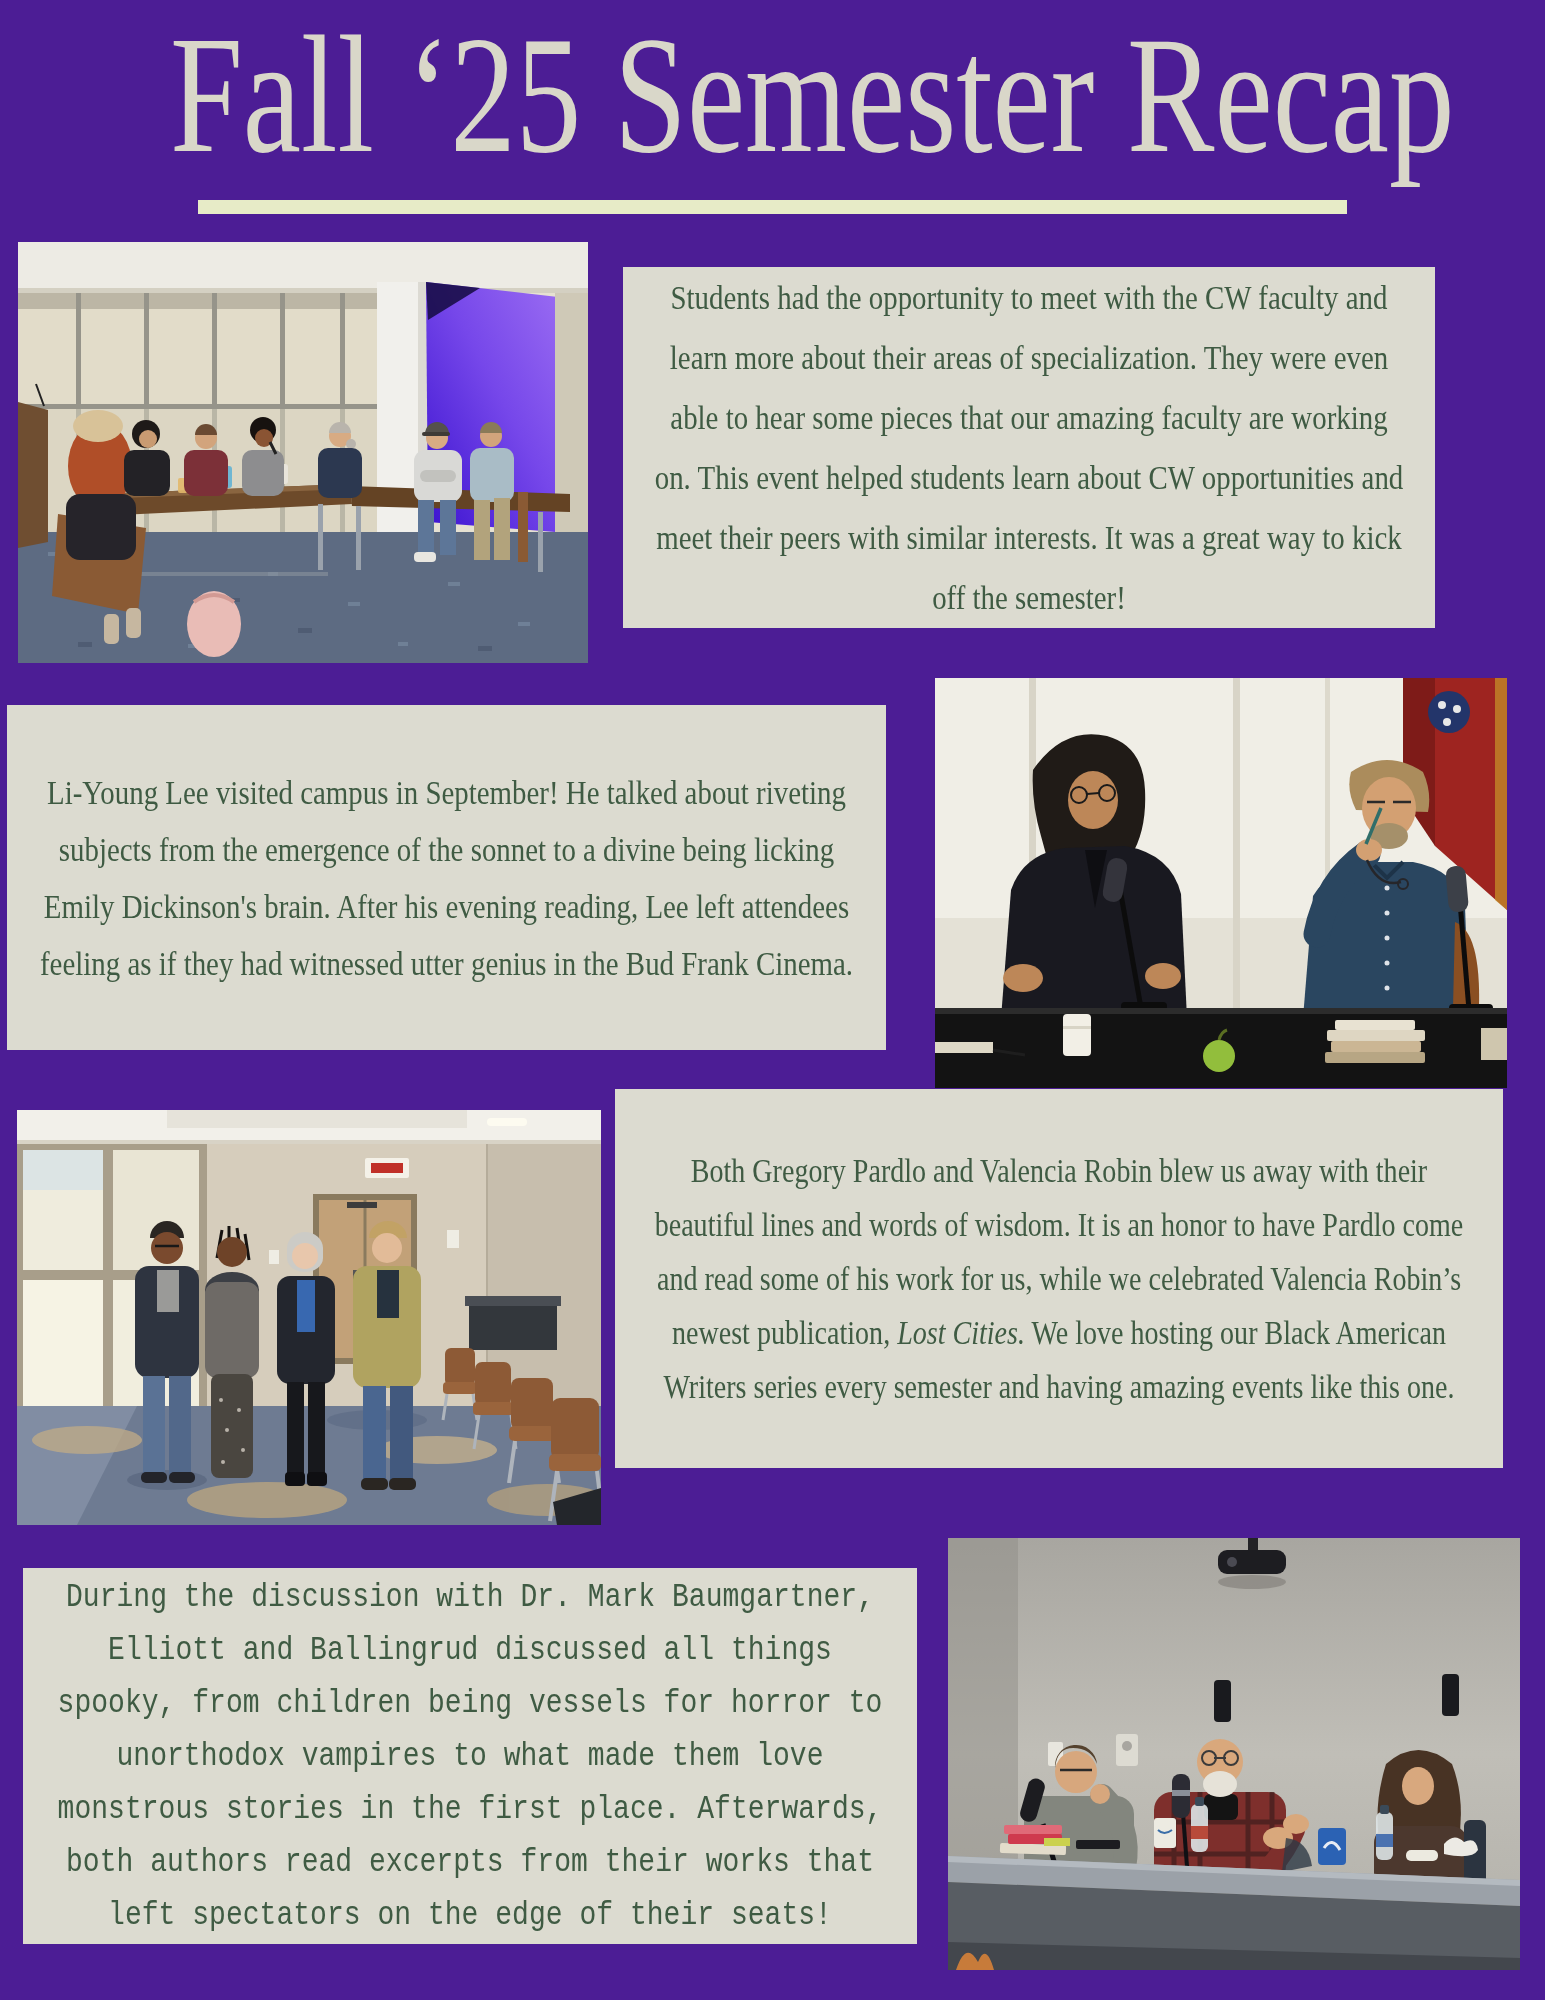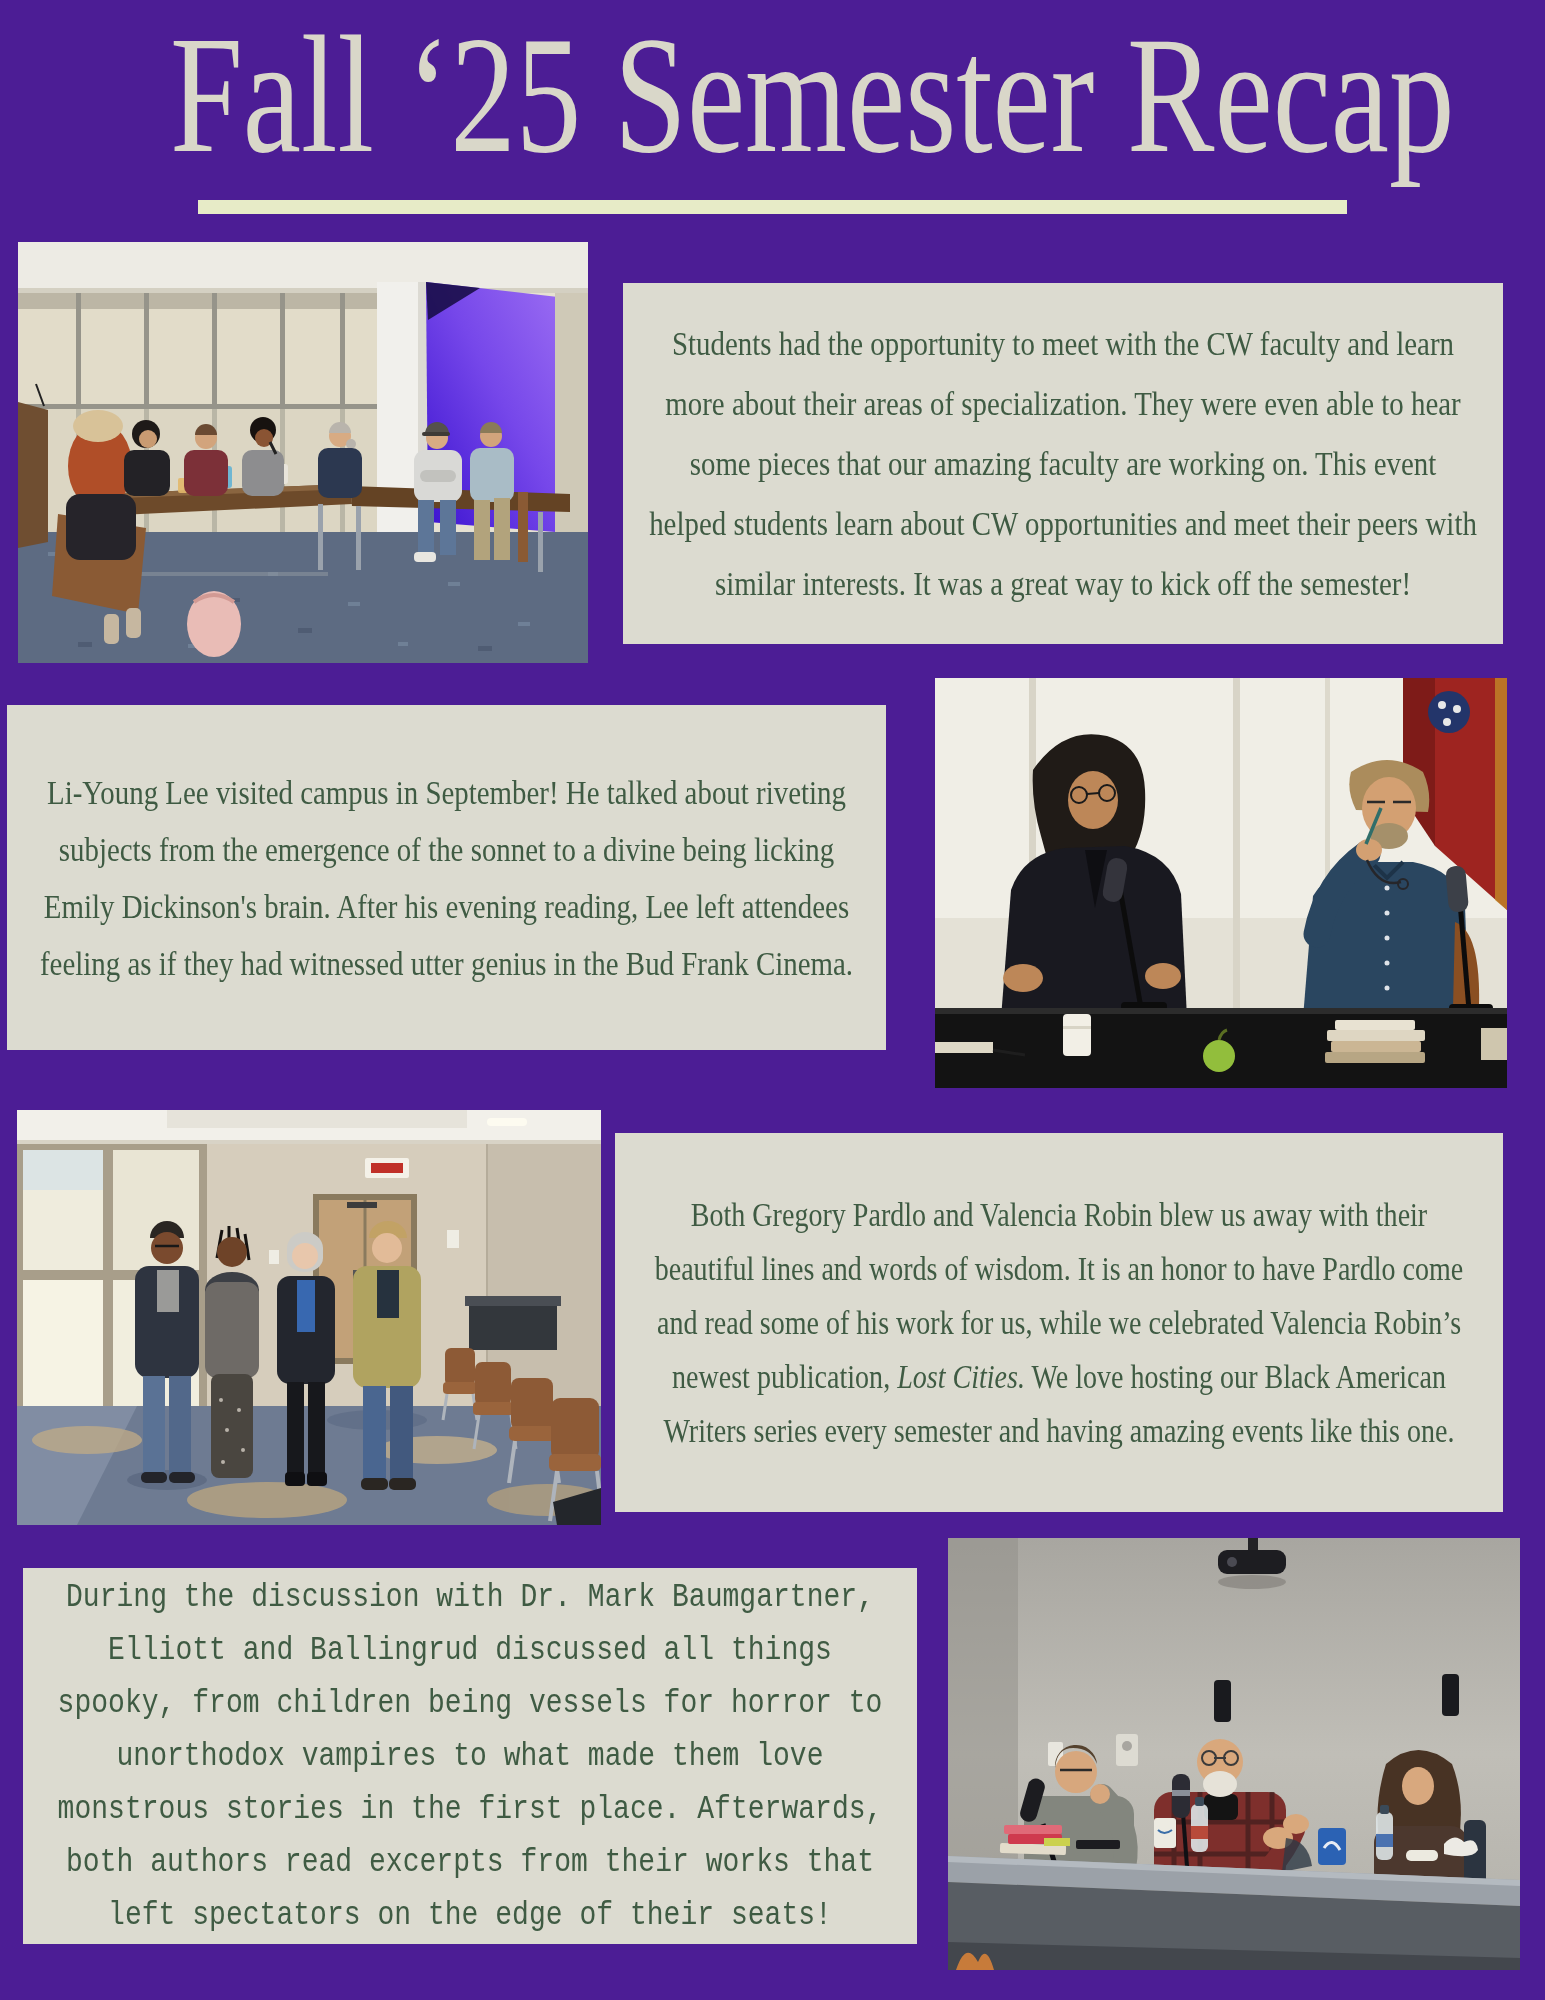"Students had the opportunity to" .box1 { margin-top: 16px -> none; width: 880px -> 812px }
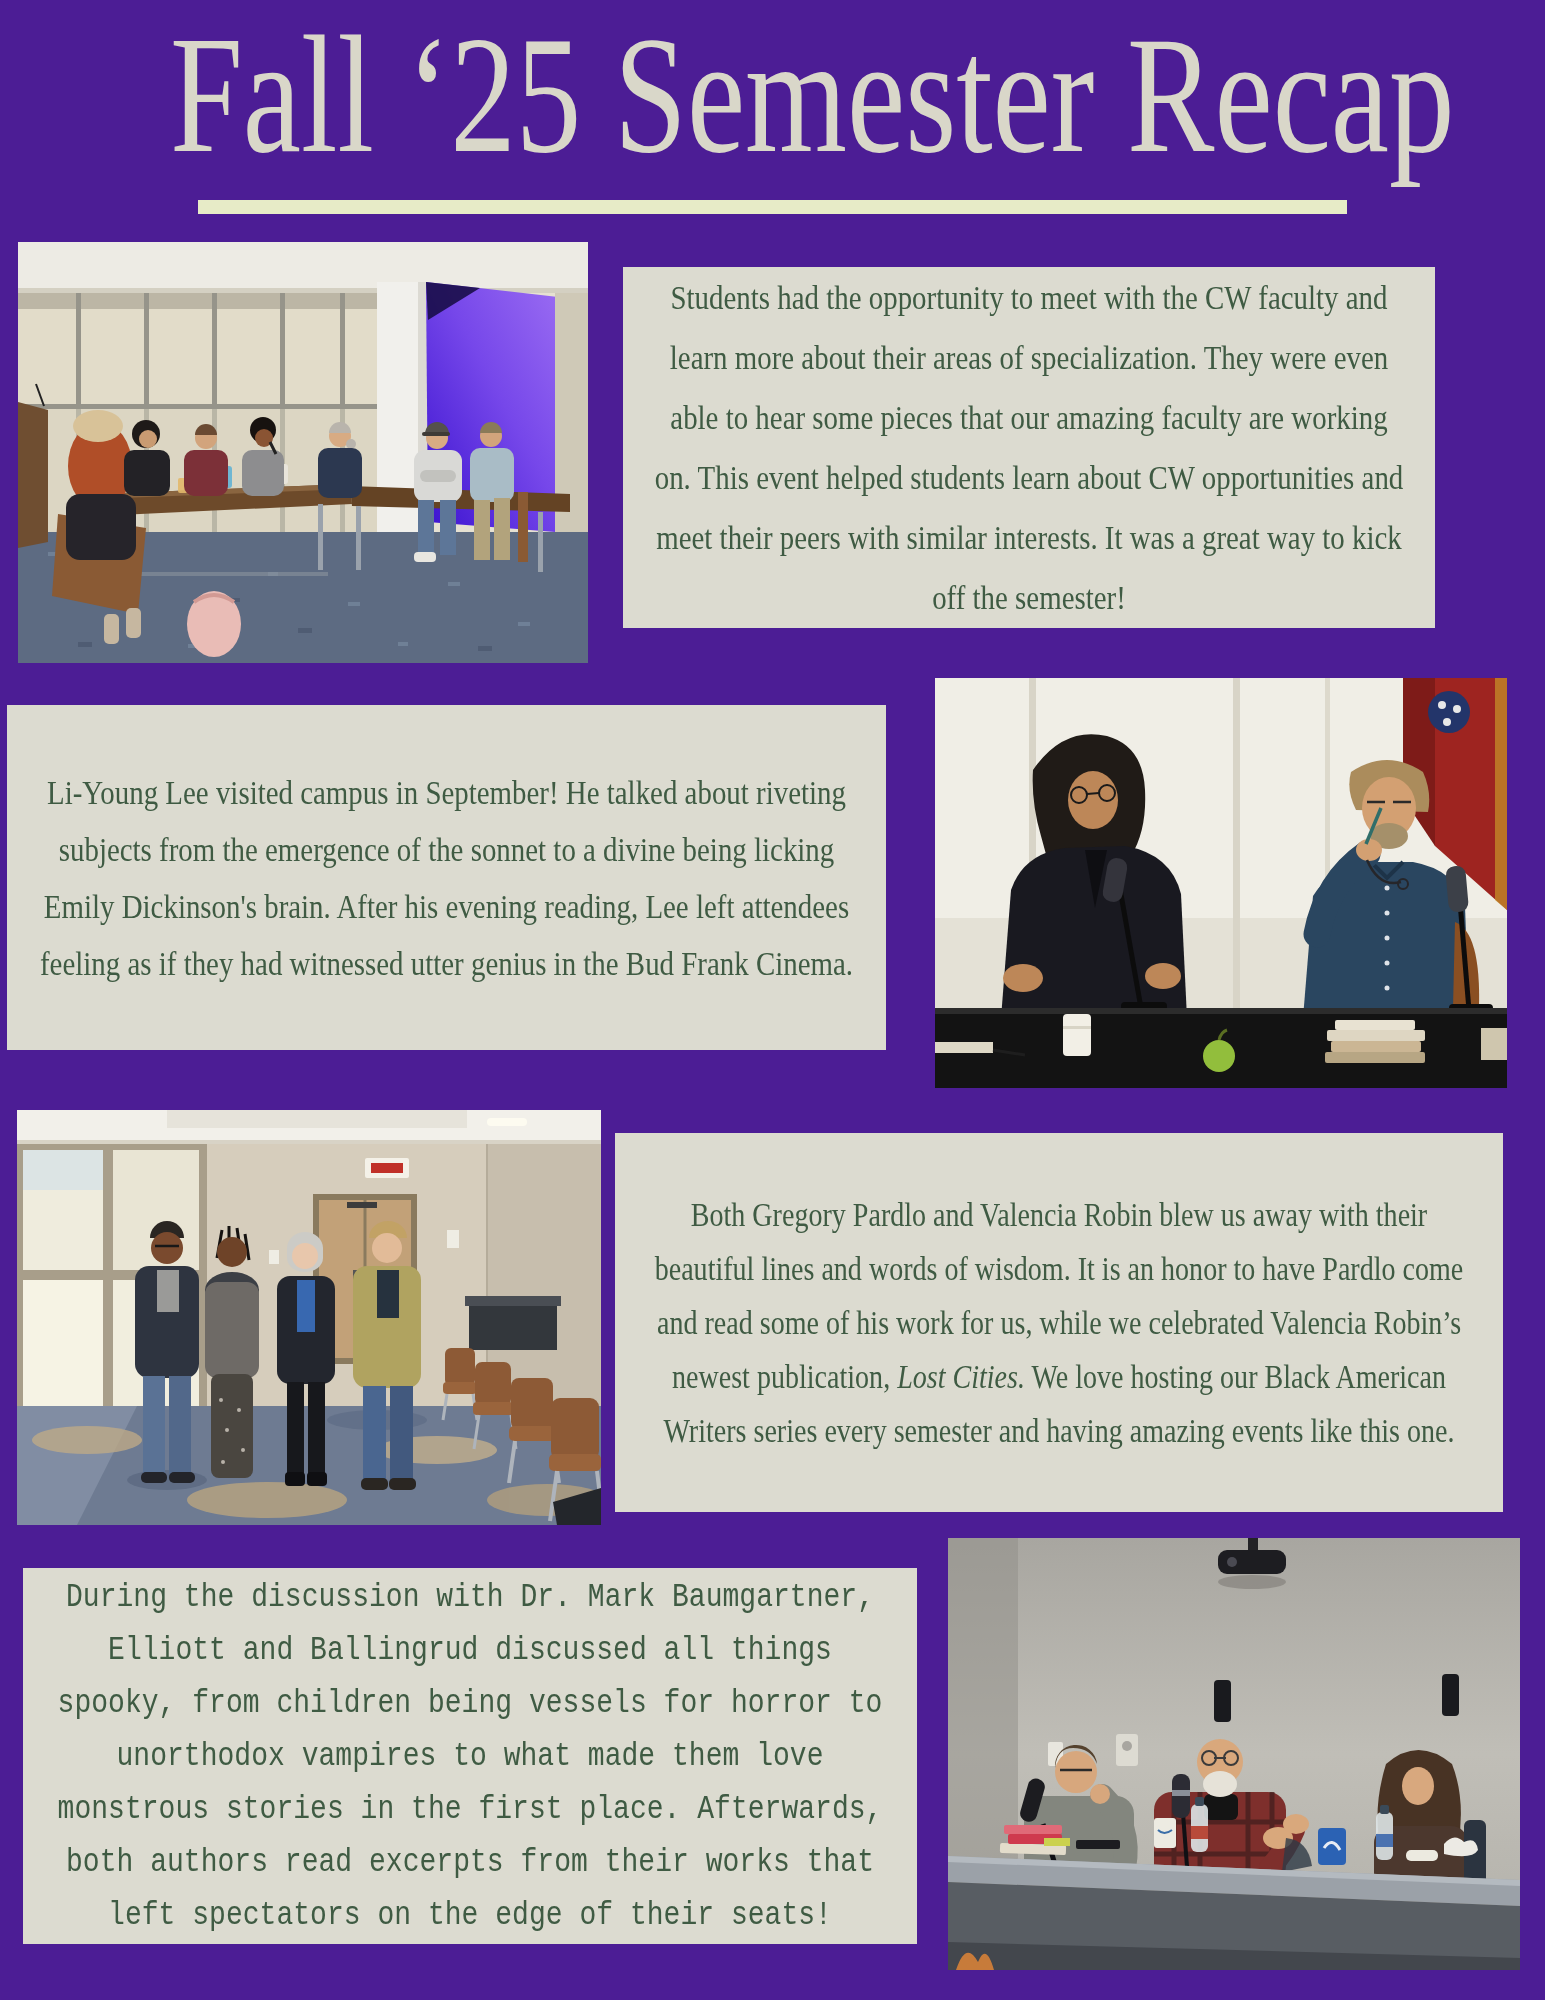"Both Gregory Pardlo and Valencia" .box3 { top: 1133px -> 1089px }
